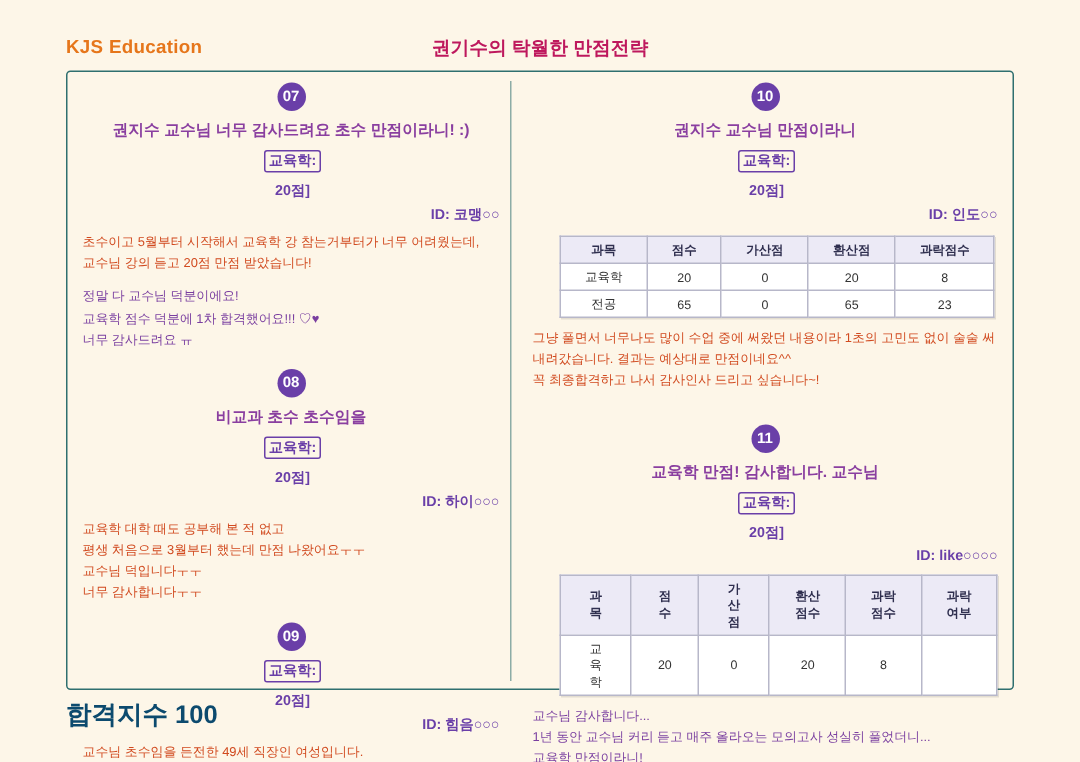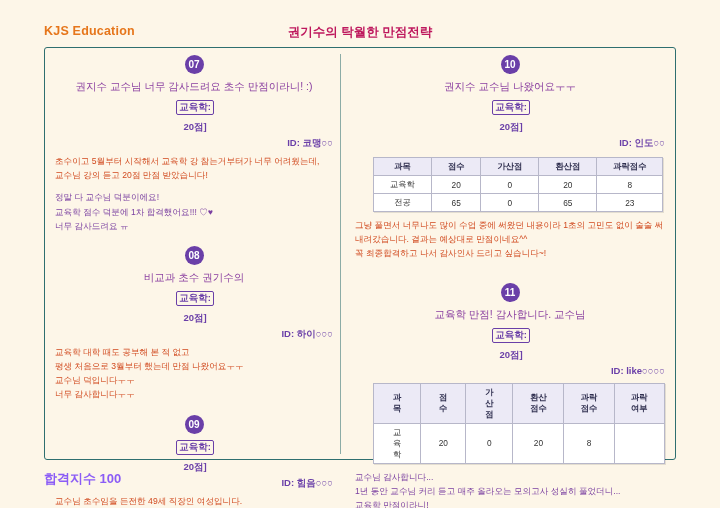"권지수 교수님 너무 감사드려요 초수" .post-title { font-weight: normal -> bold }
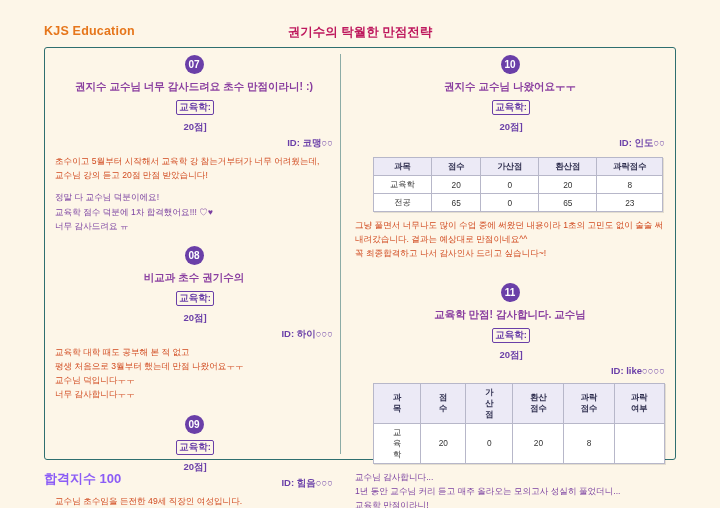"권지수 교수님 나왔어요ㅜㅜ" span.post-title { text: 나왔어요ㅜㅜ -> 만점이라니 }
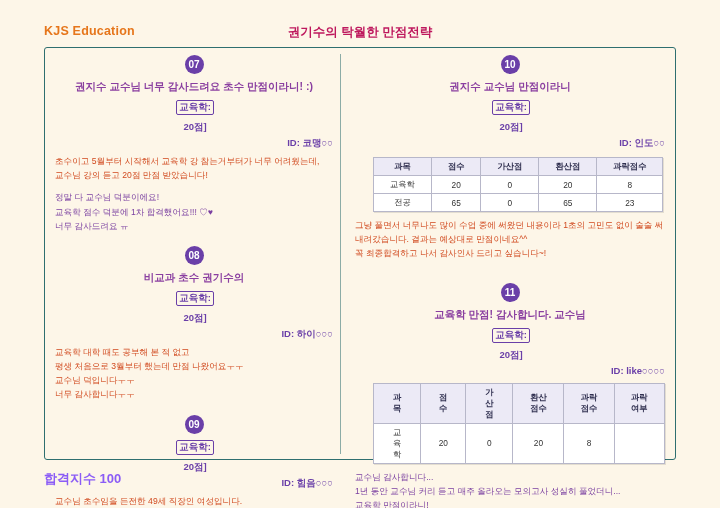"비교과 초수 권기수의" span.post-title { text: 권기수의 -> 초수임을 }
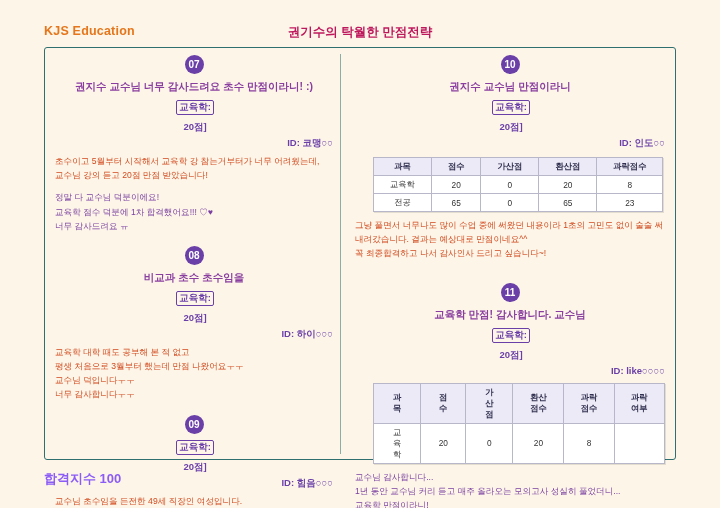"합격지수 100" .footer-left { color: #8b5cf6 -> #0c4a6e; font-size: 13px -> 17px }
